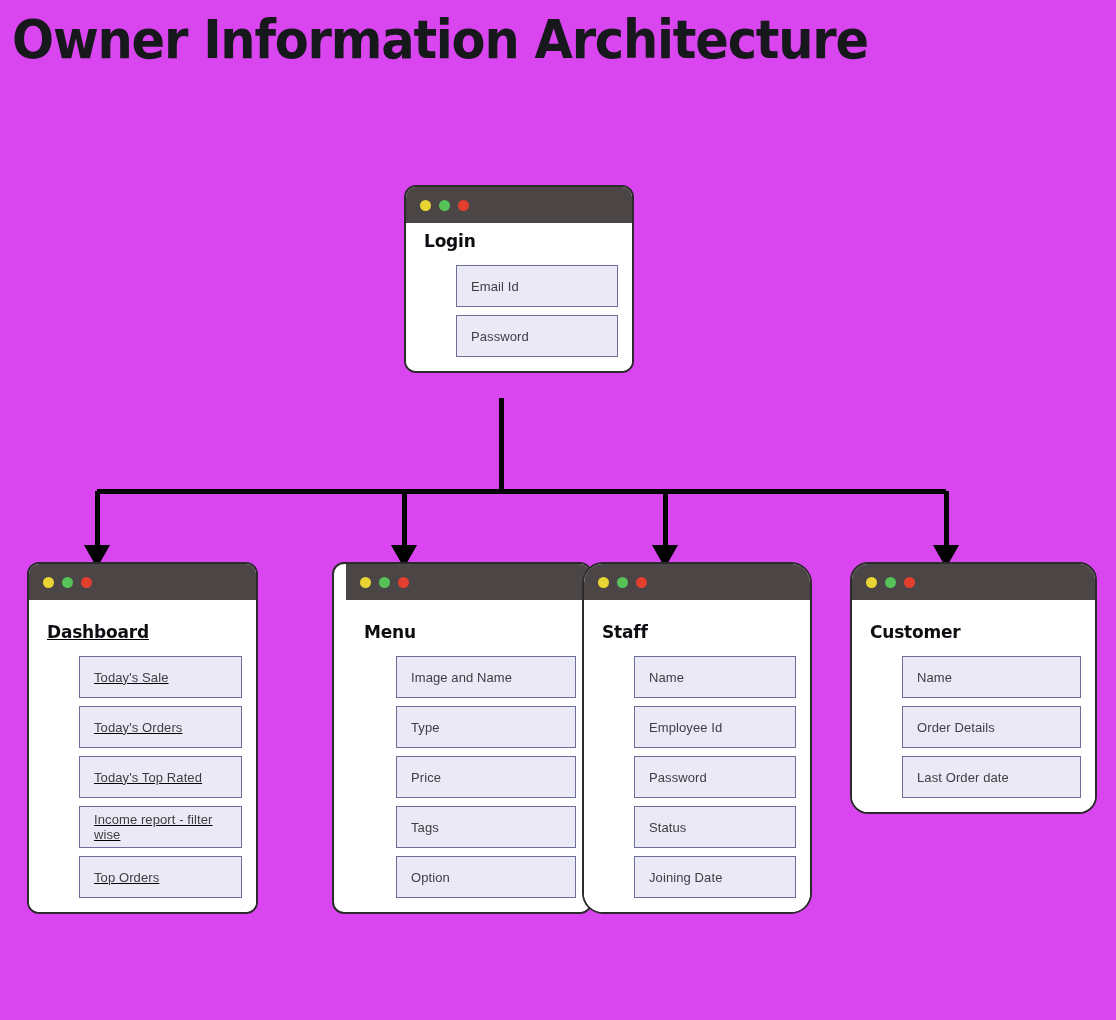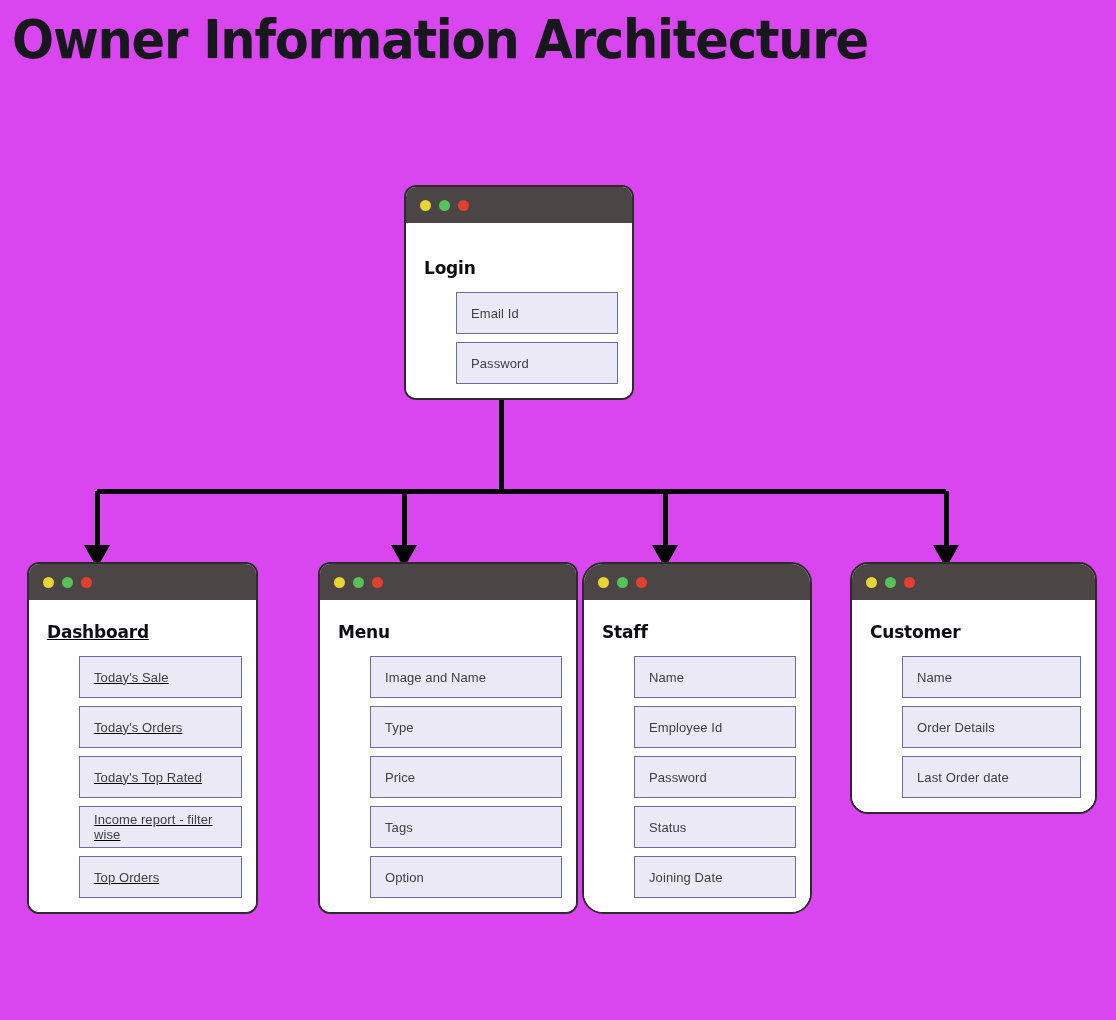"Login" #card-login .card-body { padding-top: 29px -> 2px }
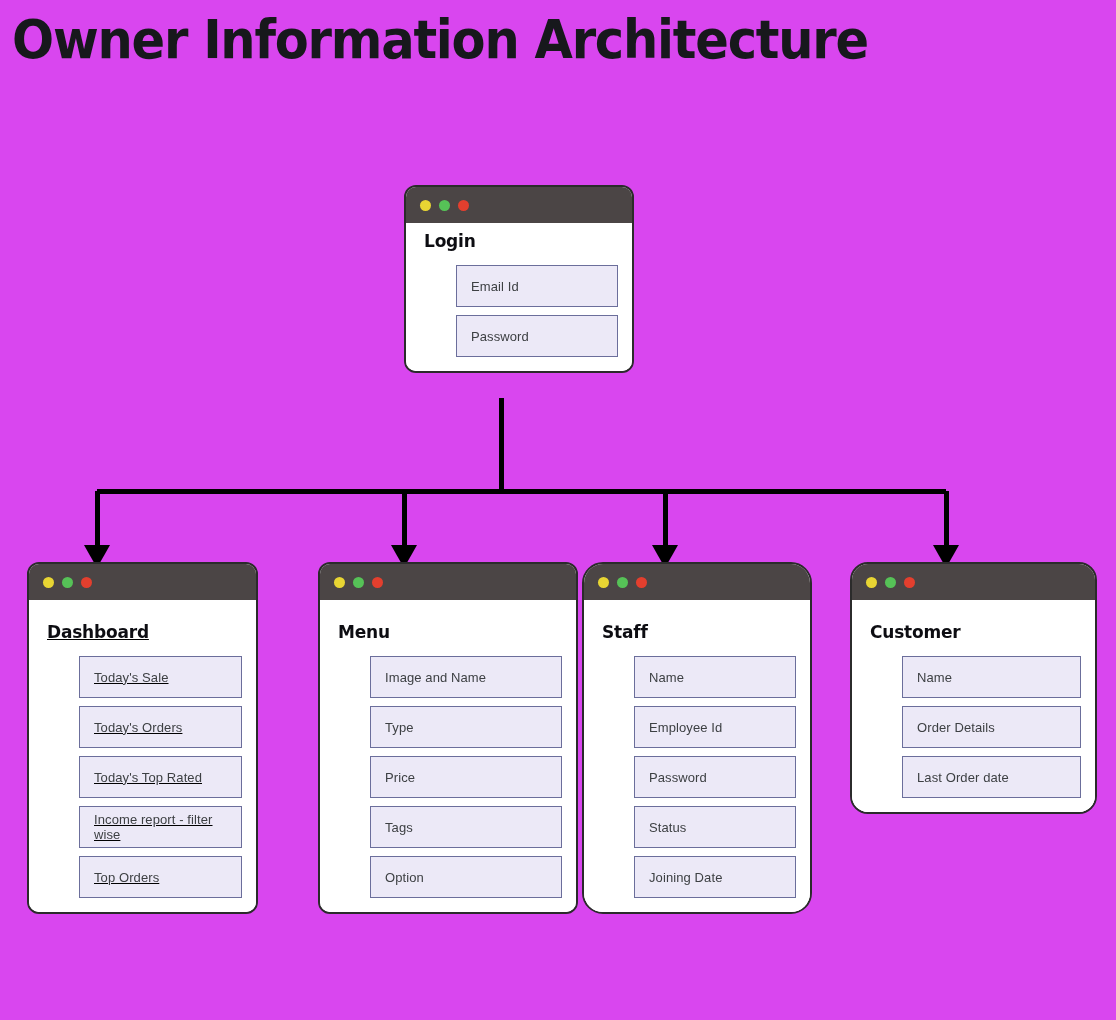"Menu" #card-menu { left: 318px -> 332px; padding-left: none -> 12px }
